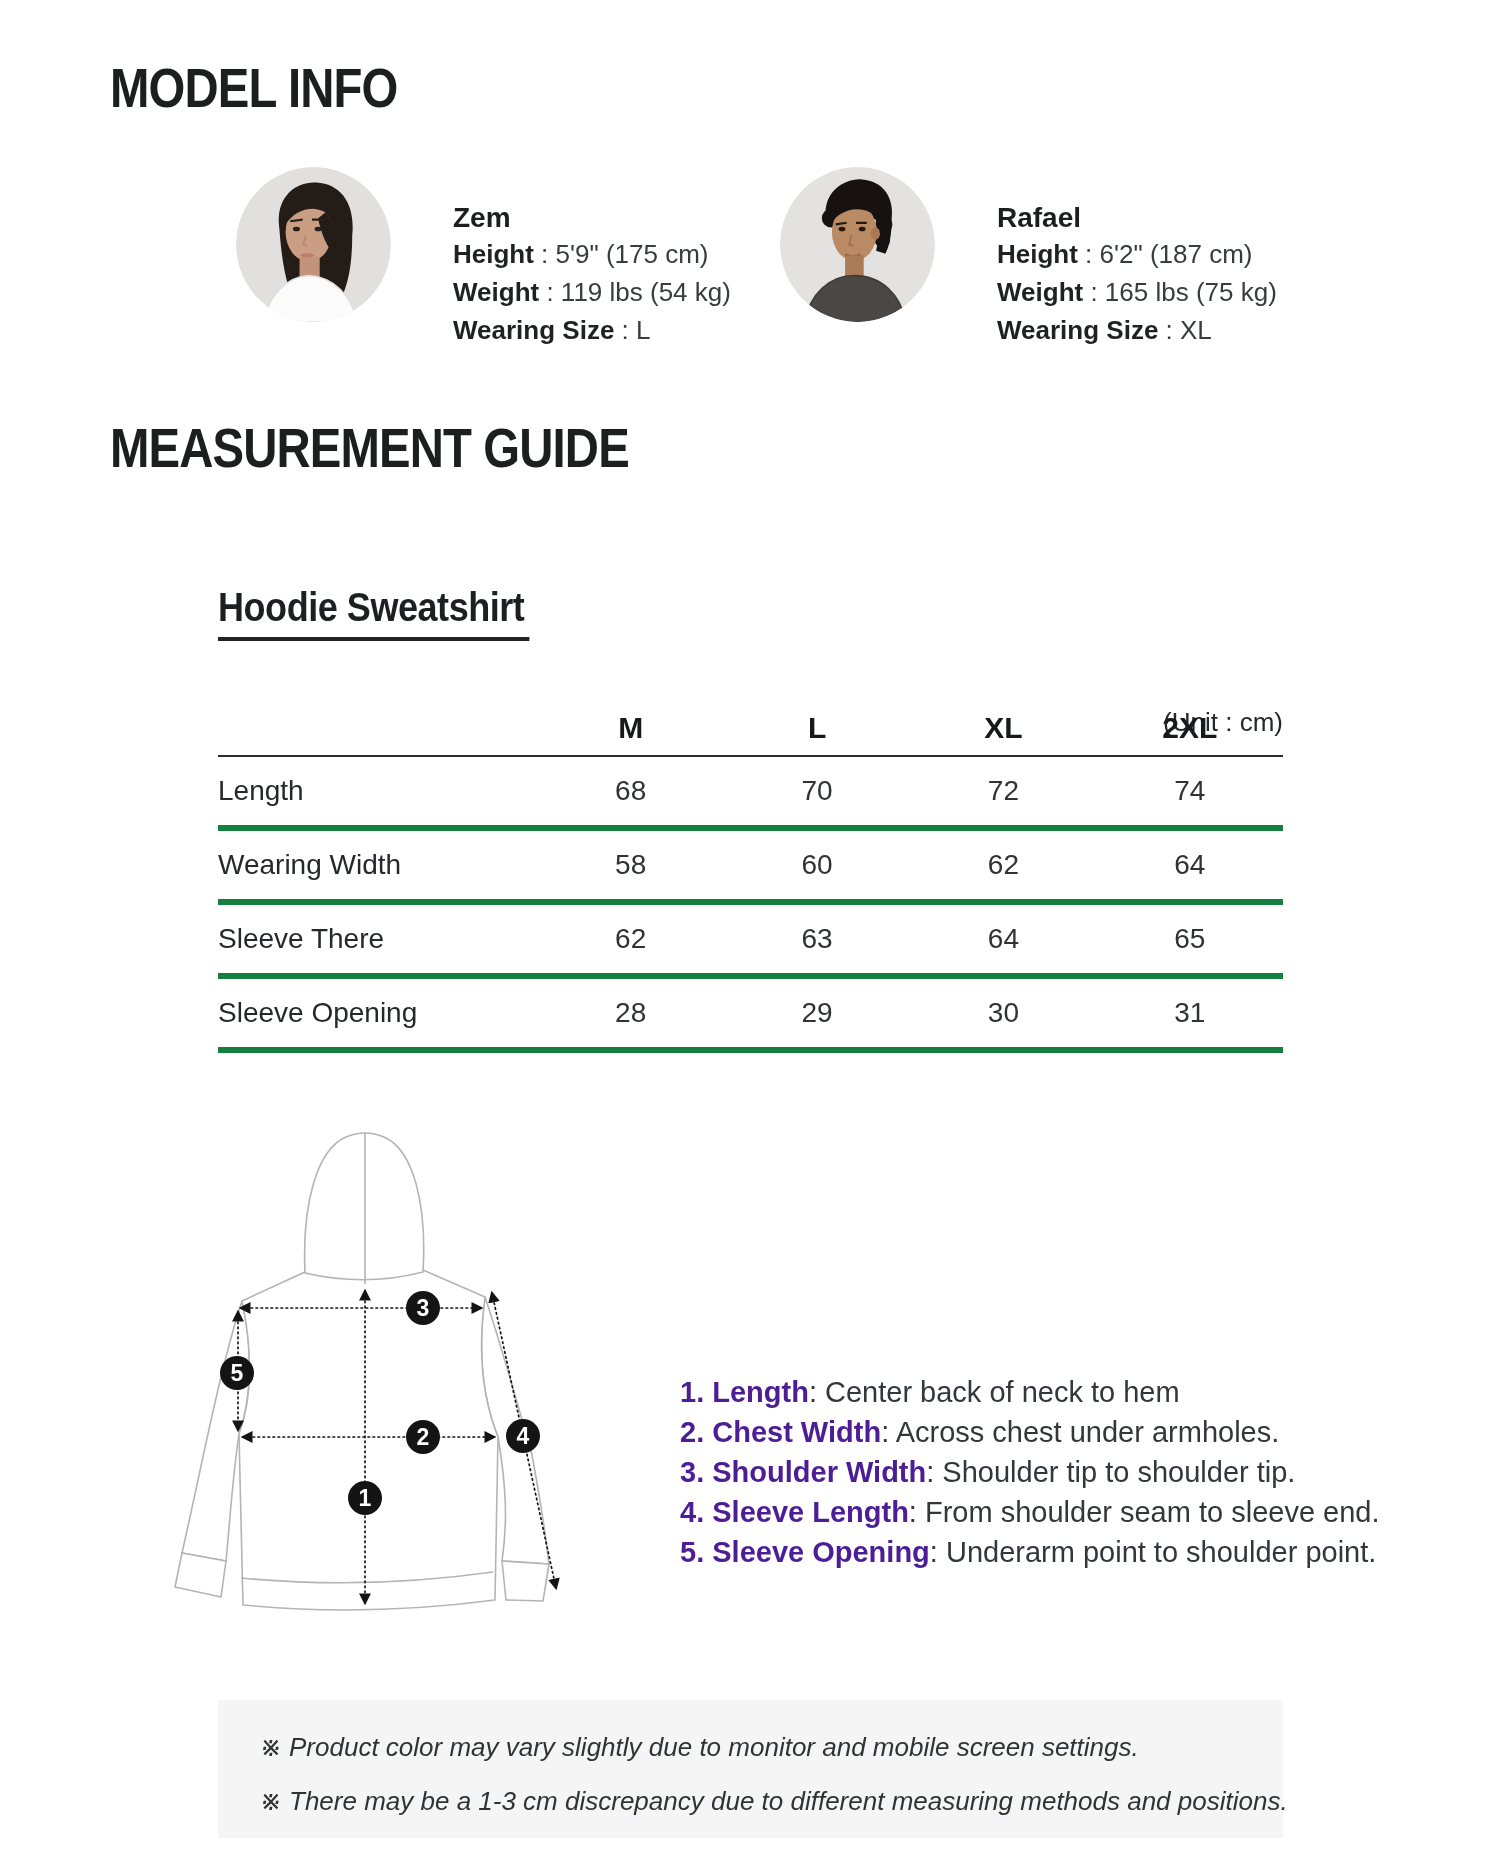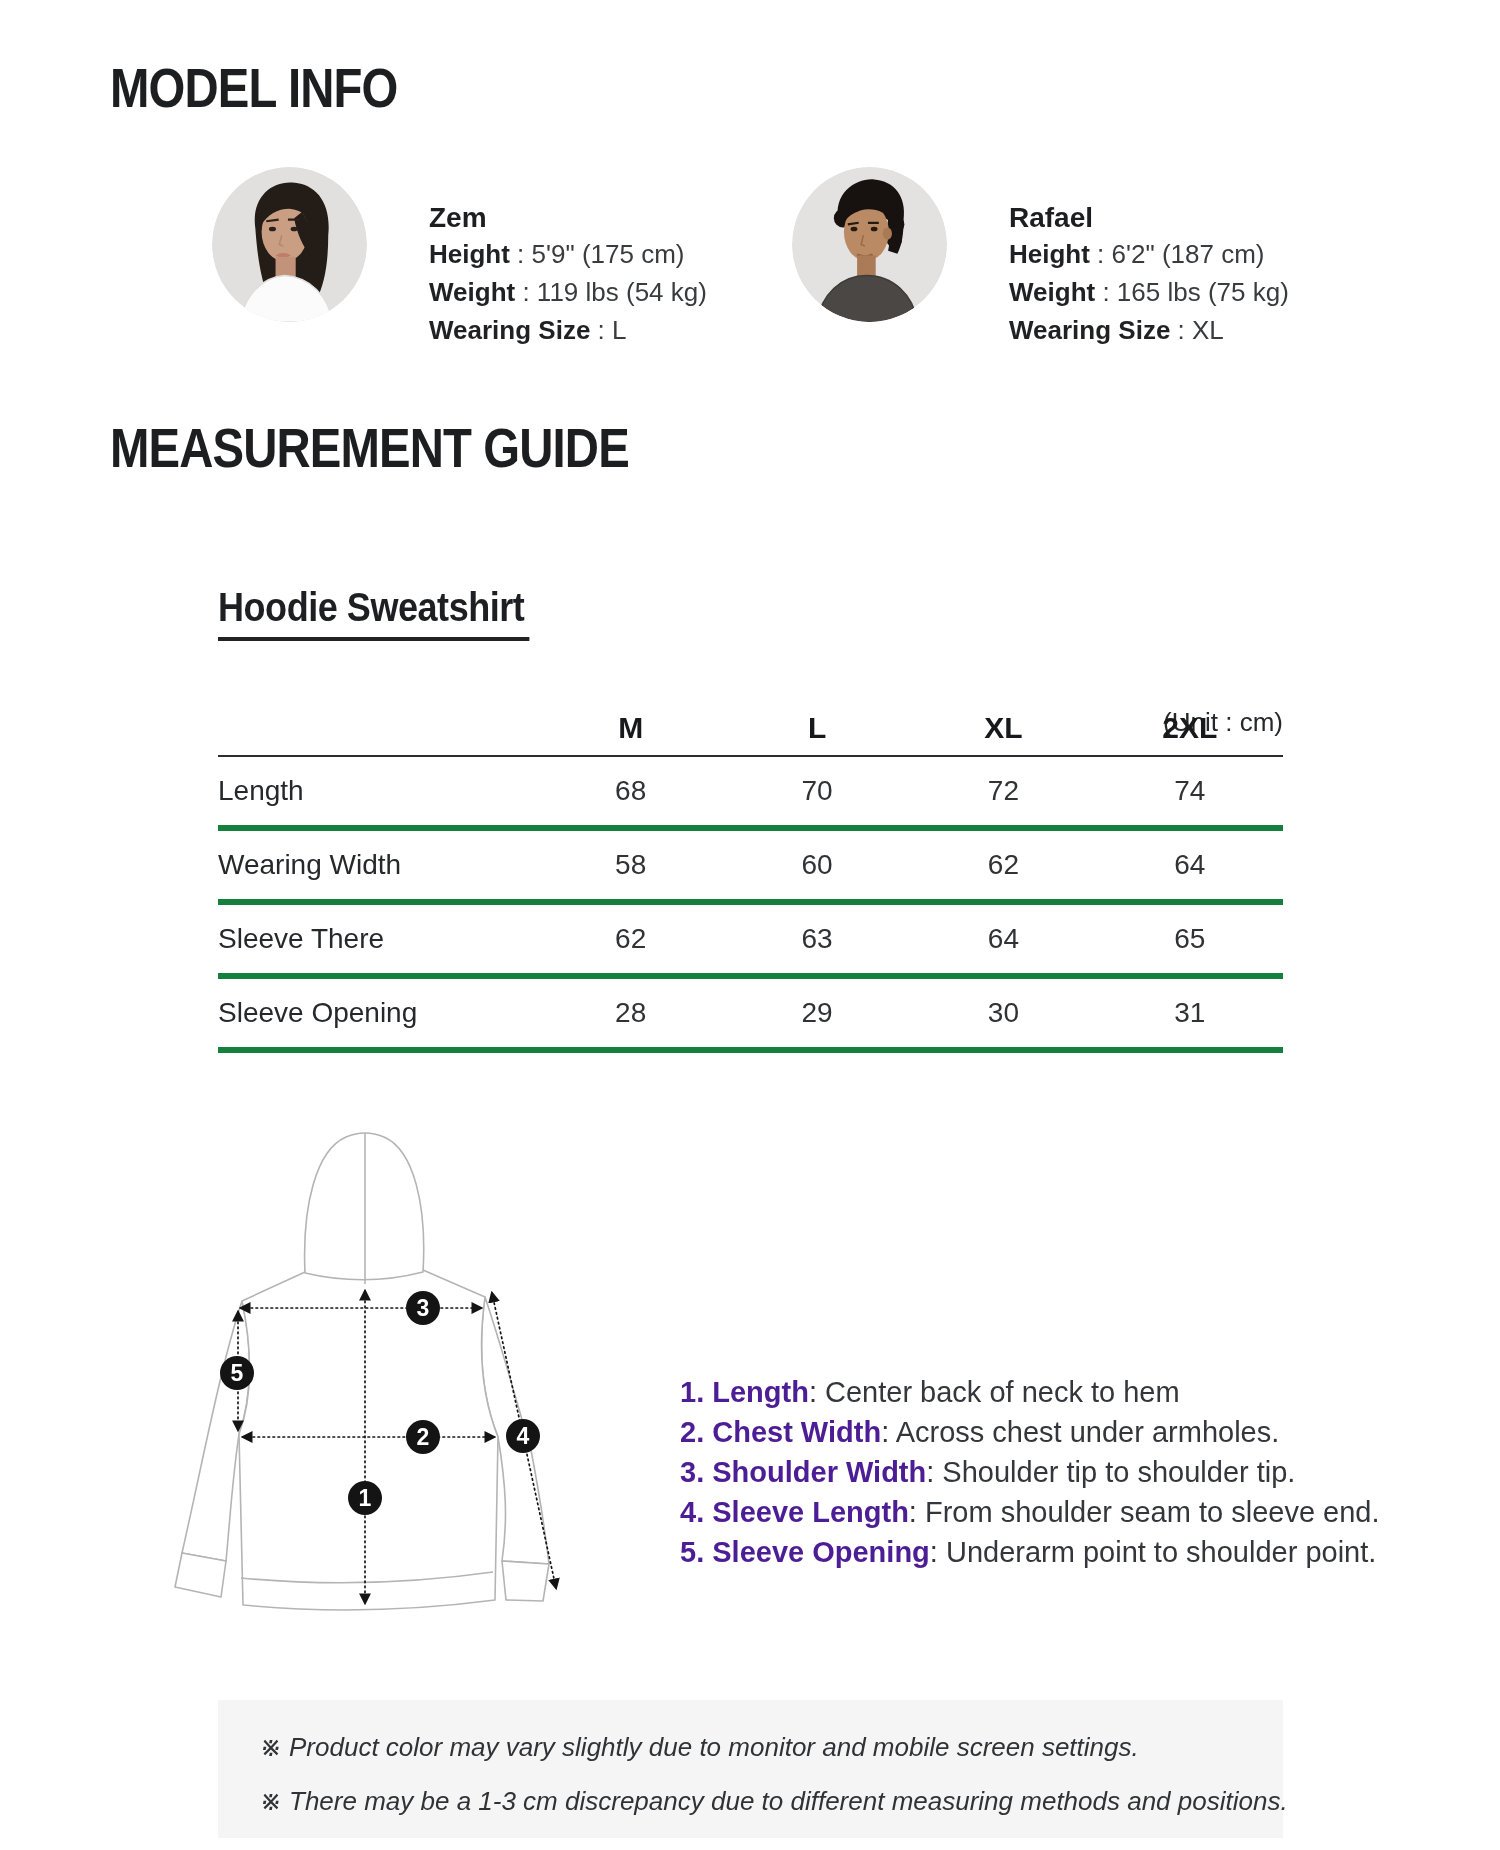"Zem" .models { gap: 36px -> none; left: 212px -> 236px }
